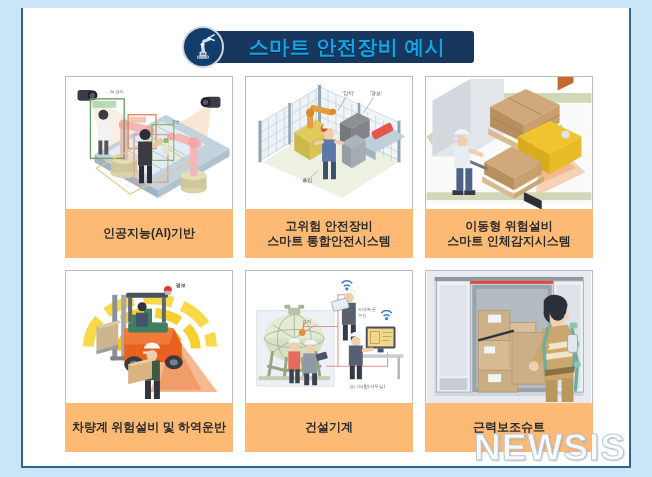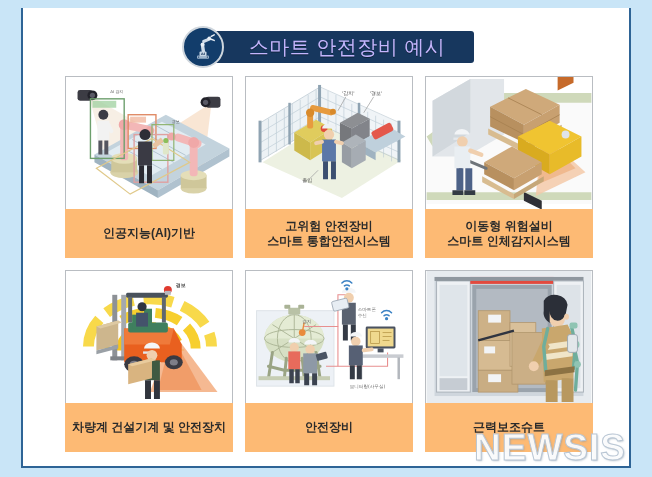"스마트 안전장비 예시" #banner-title { color: #c4b5fd -> #0ea5e9; font-weight: normal -> bold }
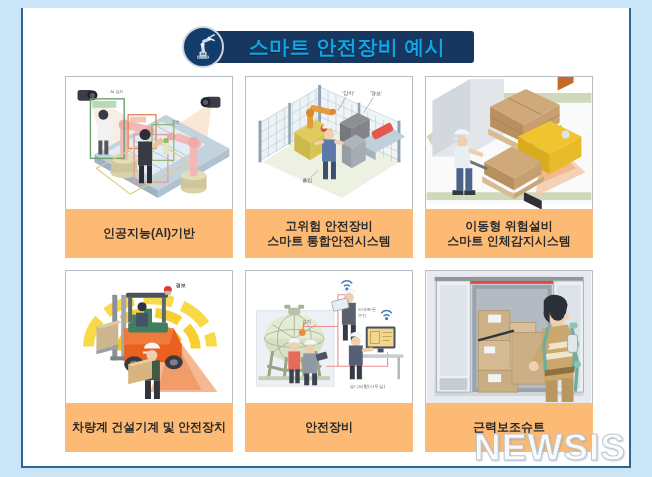"차량계 건설기계 및 안전장치" span { text: 건설기계 및 안전장치 -> 위험설비 및 하역운반 }
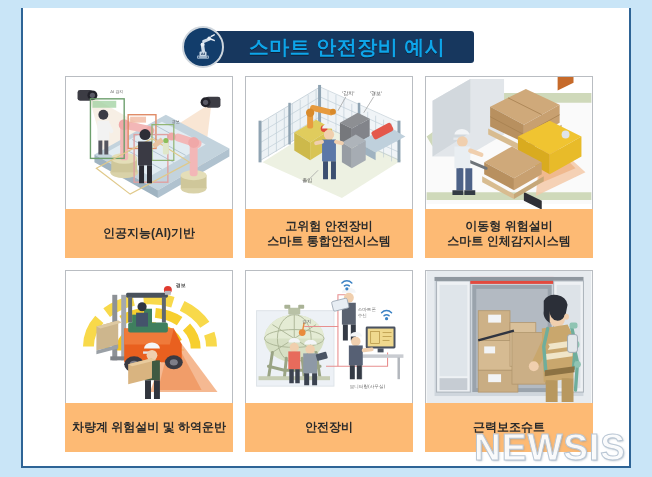"안전장비" span { text: 안전장비 -> 건설기계 }
